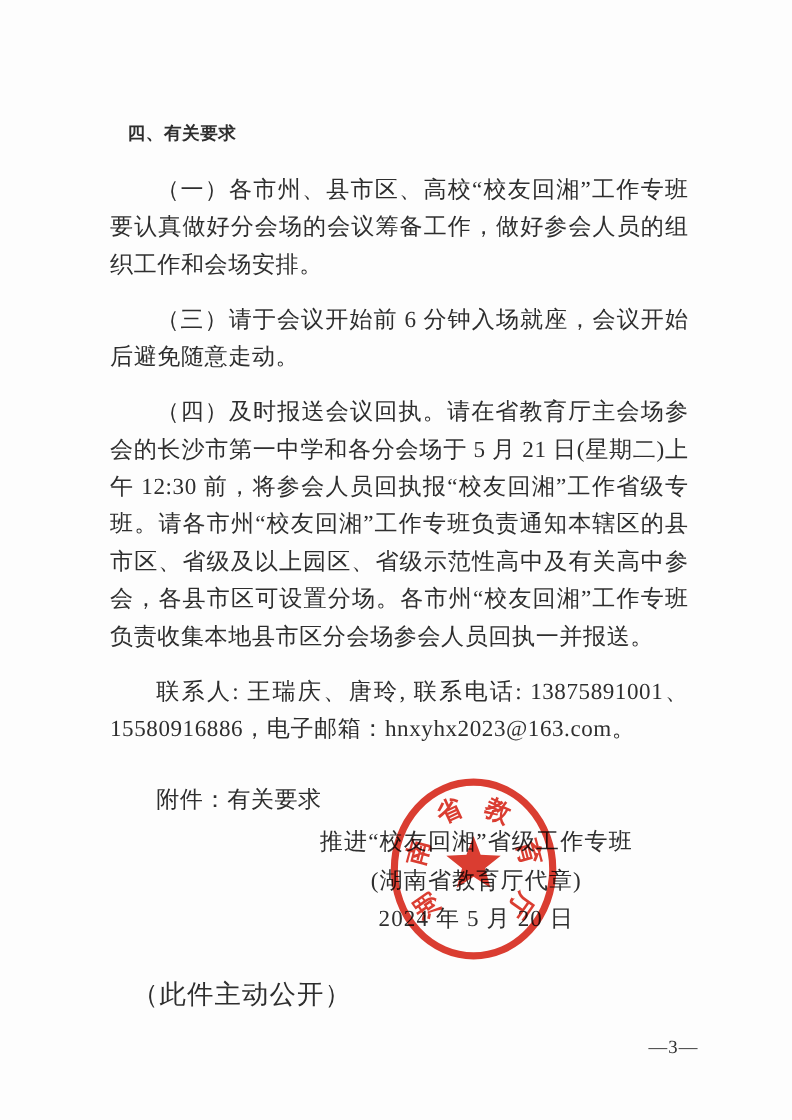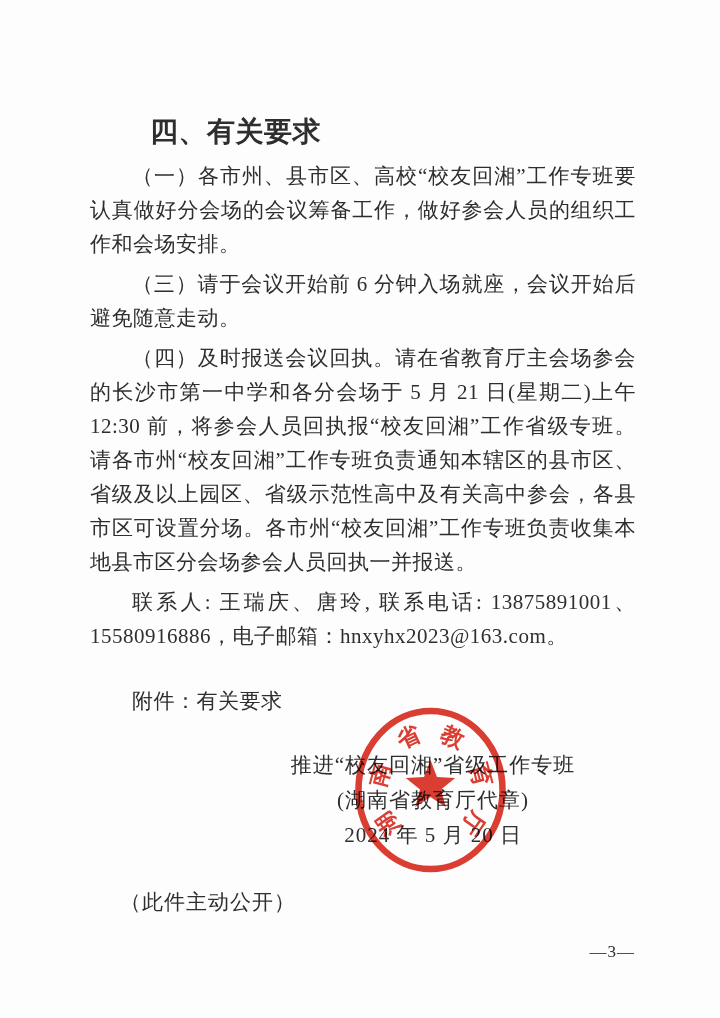"四、有关要求" .heading { font-size: 28px -> 16px; margin: 10px -> 0 }
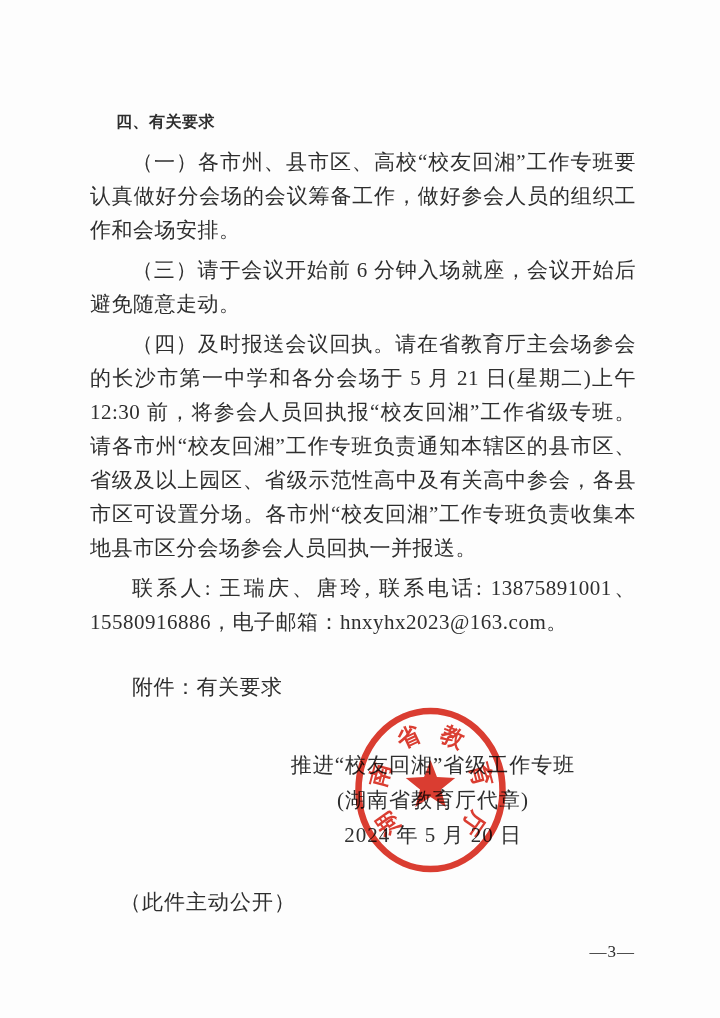"（一）各市州、县市区、高校“校友回湘”工作专班要认真做好分会场的会议筹备工作，做" .para { margin: 6px -> 16px }
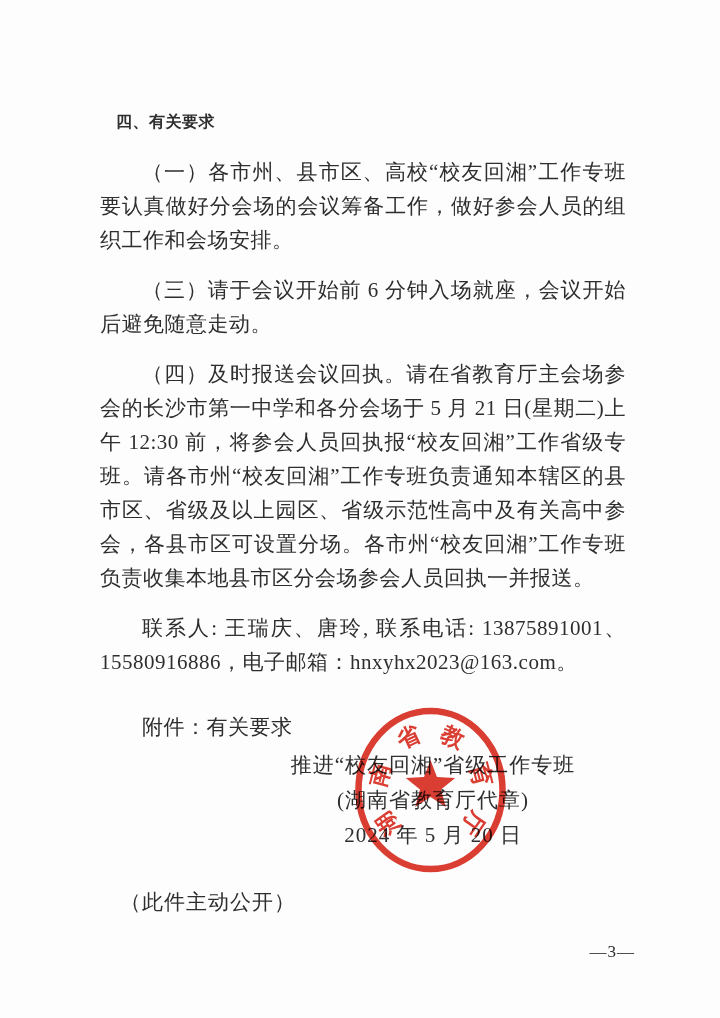"（此件主动公开）" .disclosure { font-size: 21px -> 24px }
